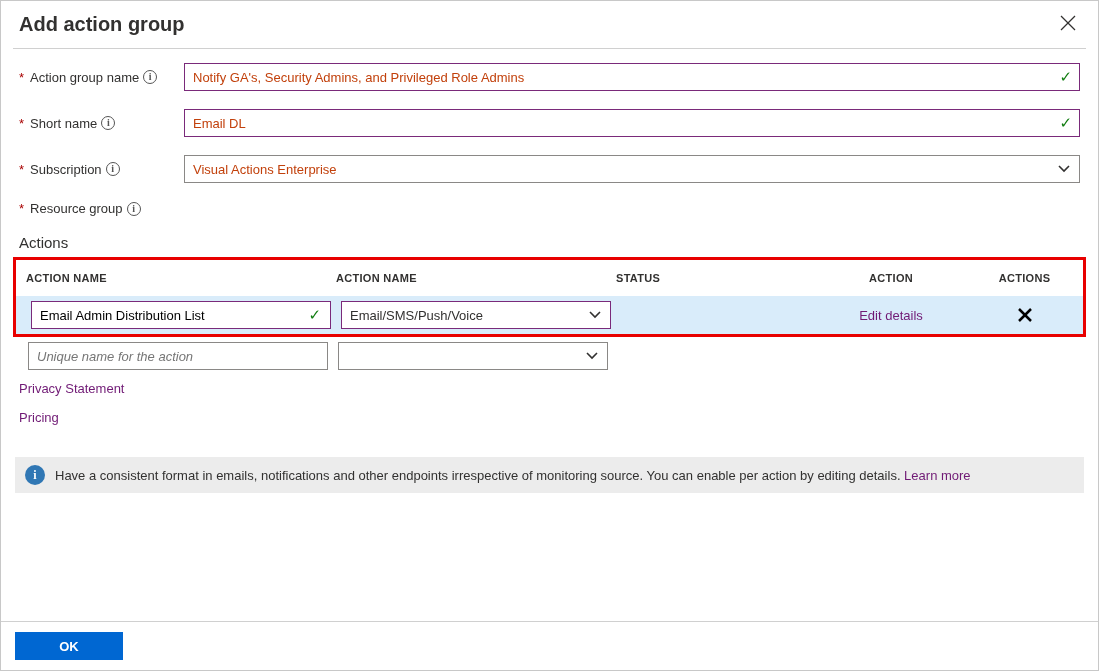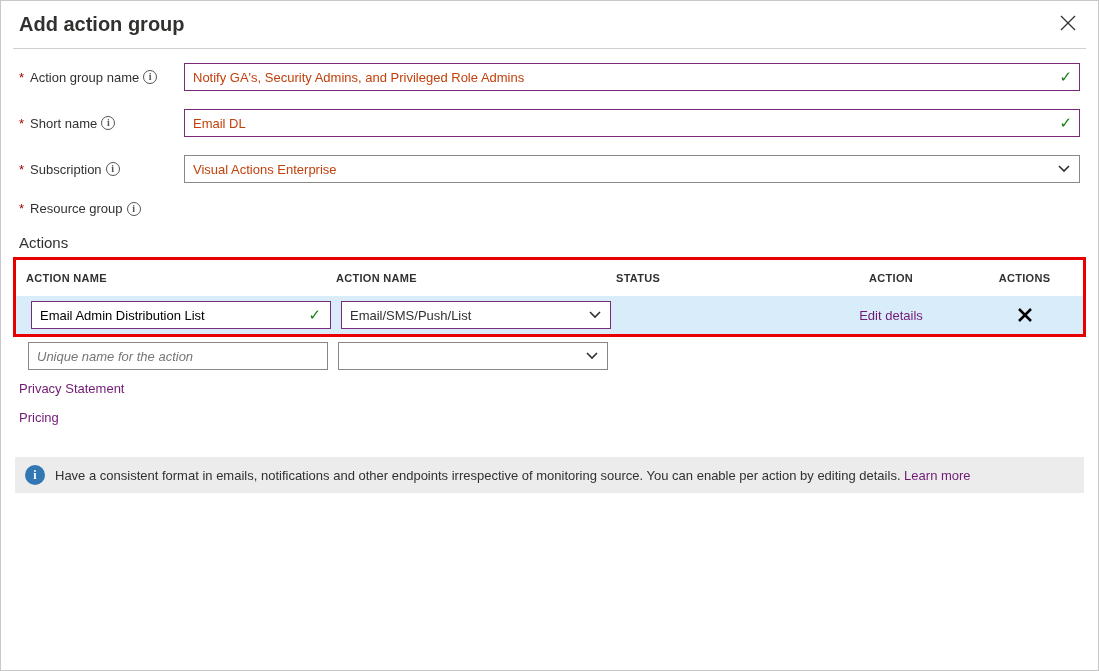"Email/SMS/Push/List" span { text: Email/SMS/Push/List -> Email/SMS/Push/Voice }
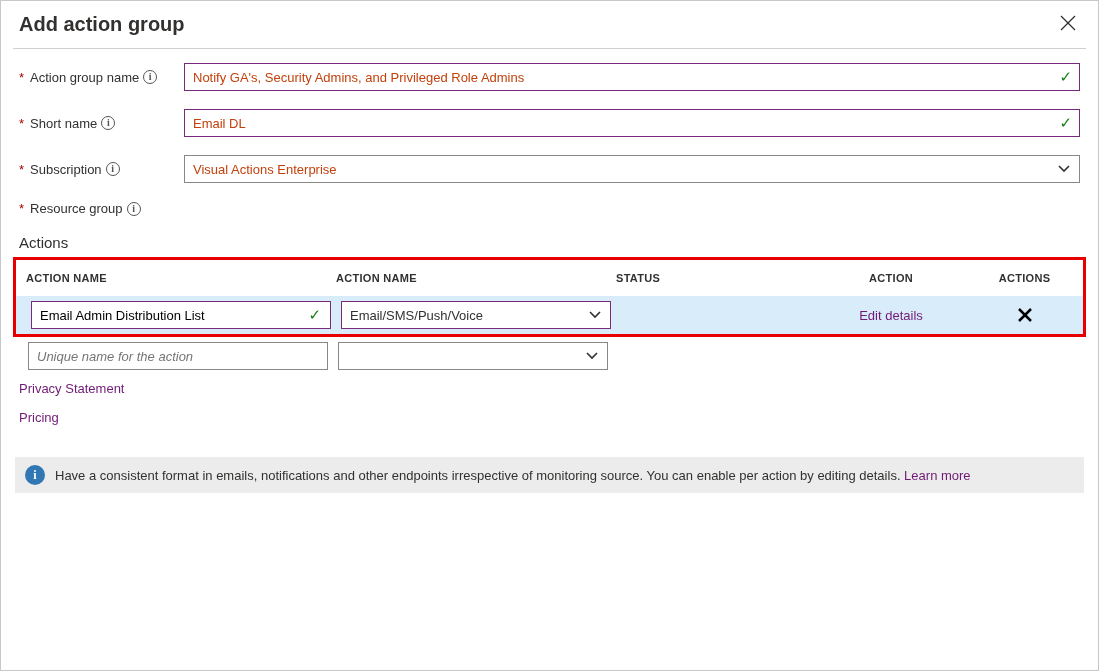"OK" div.footer { html: none -> <div> <button>OK</button> </div> }
